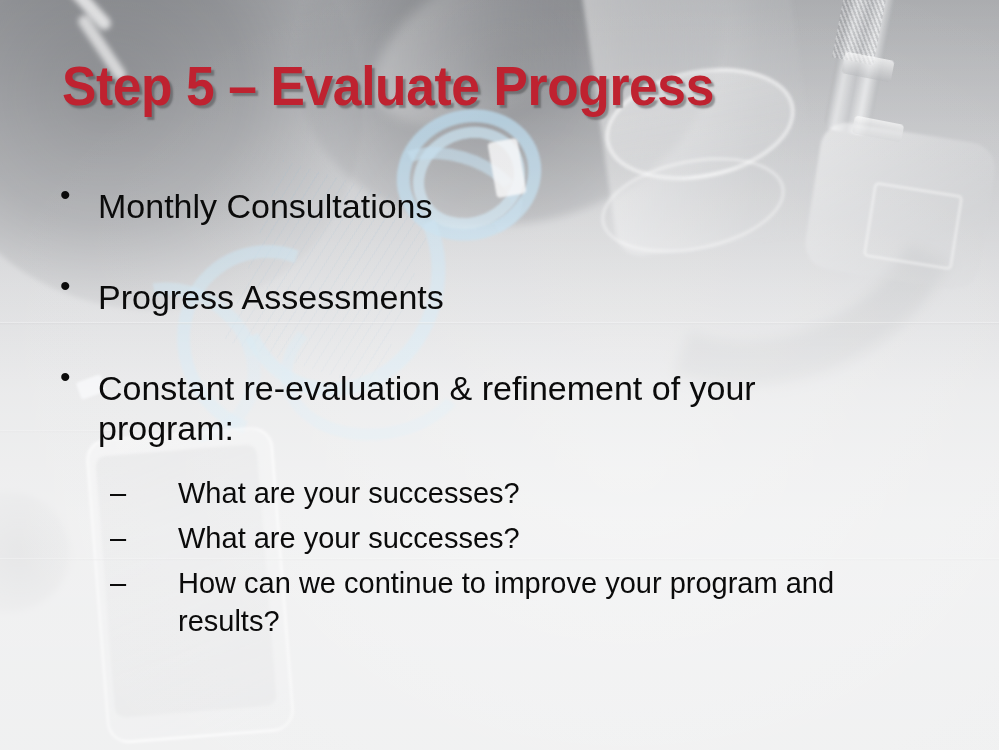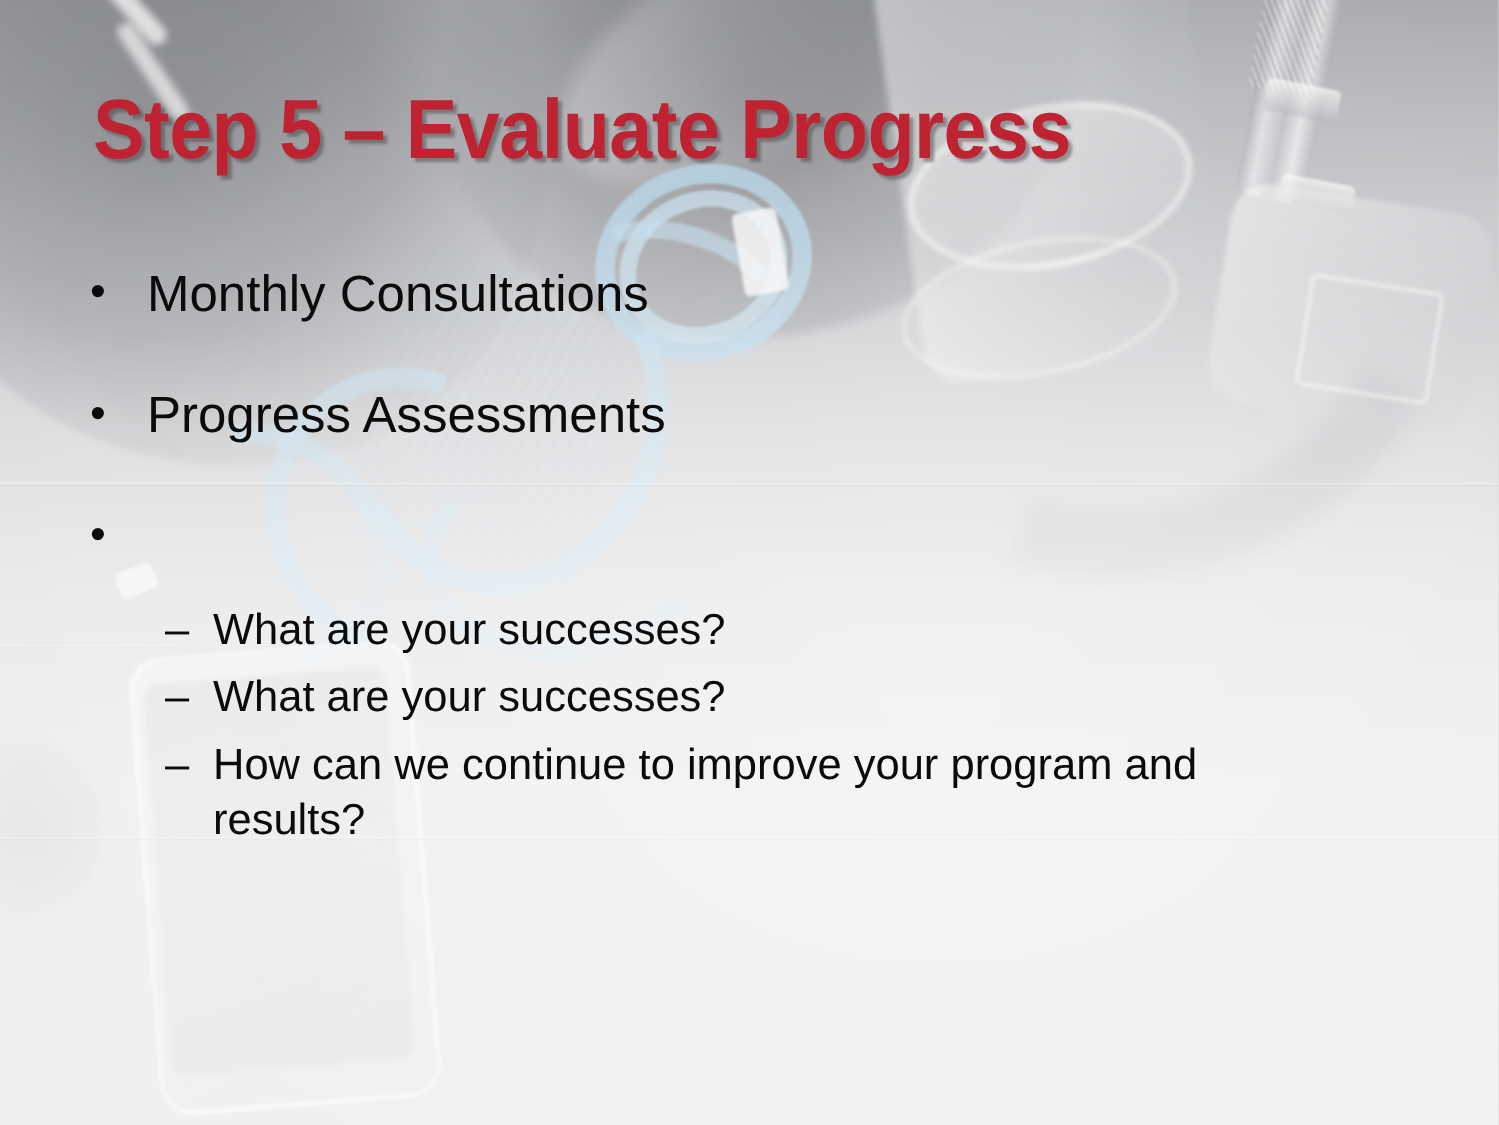"Monthly Consultations" .bullet-row .txt { margin-top: none -> 10px }
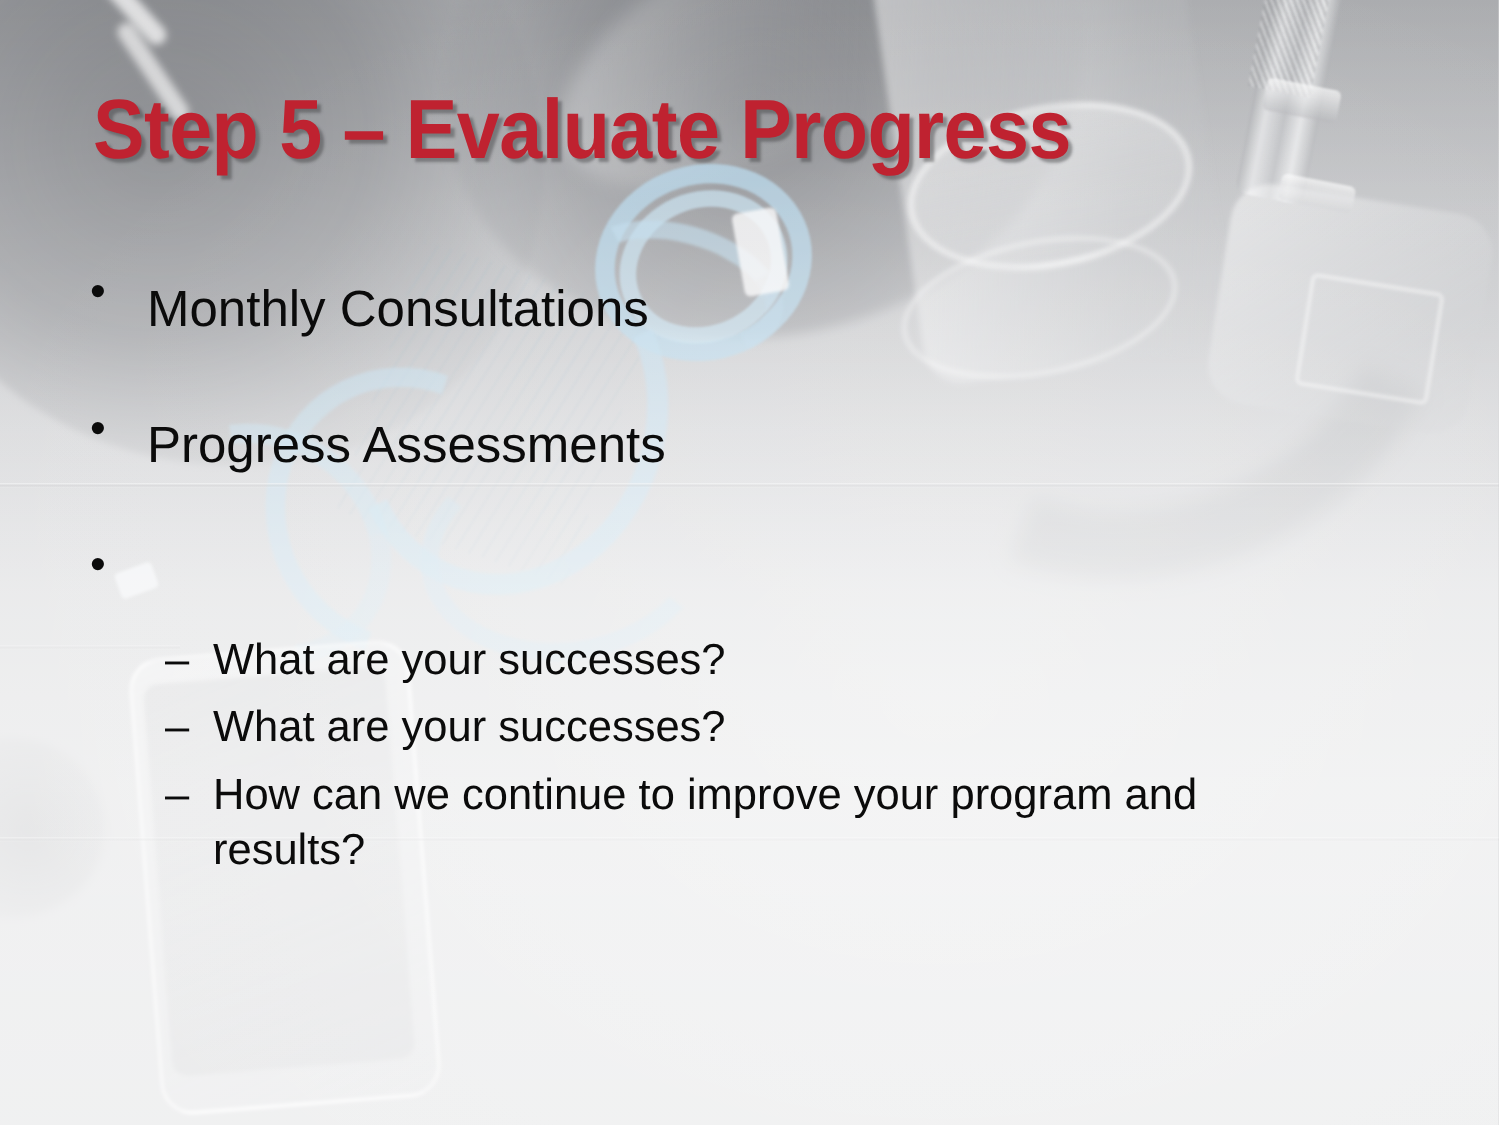"Constant re-evaluation & refinement of" span.txt { html: none -> <span>Constant re-evaluation &amp; refinement of your program:</span> }
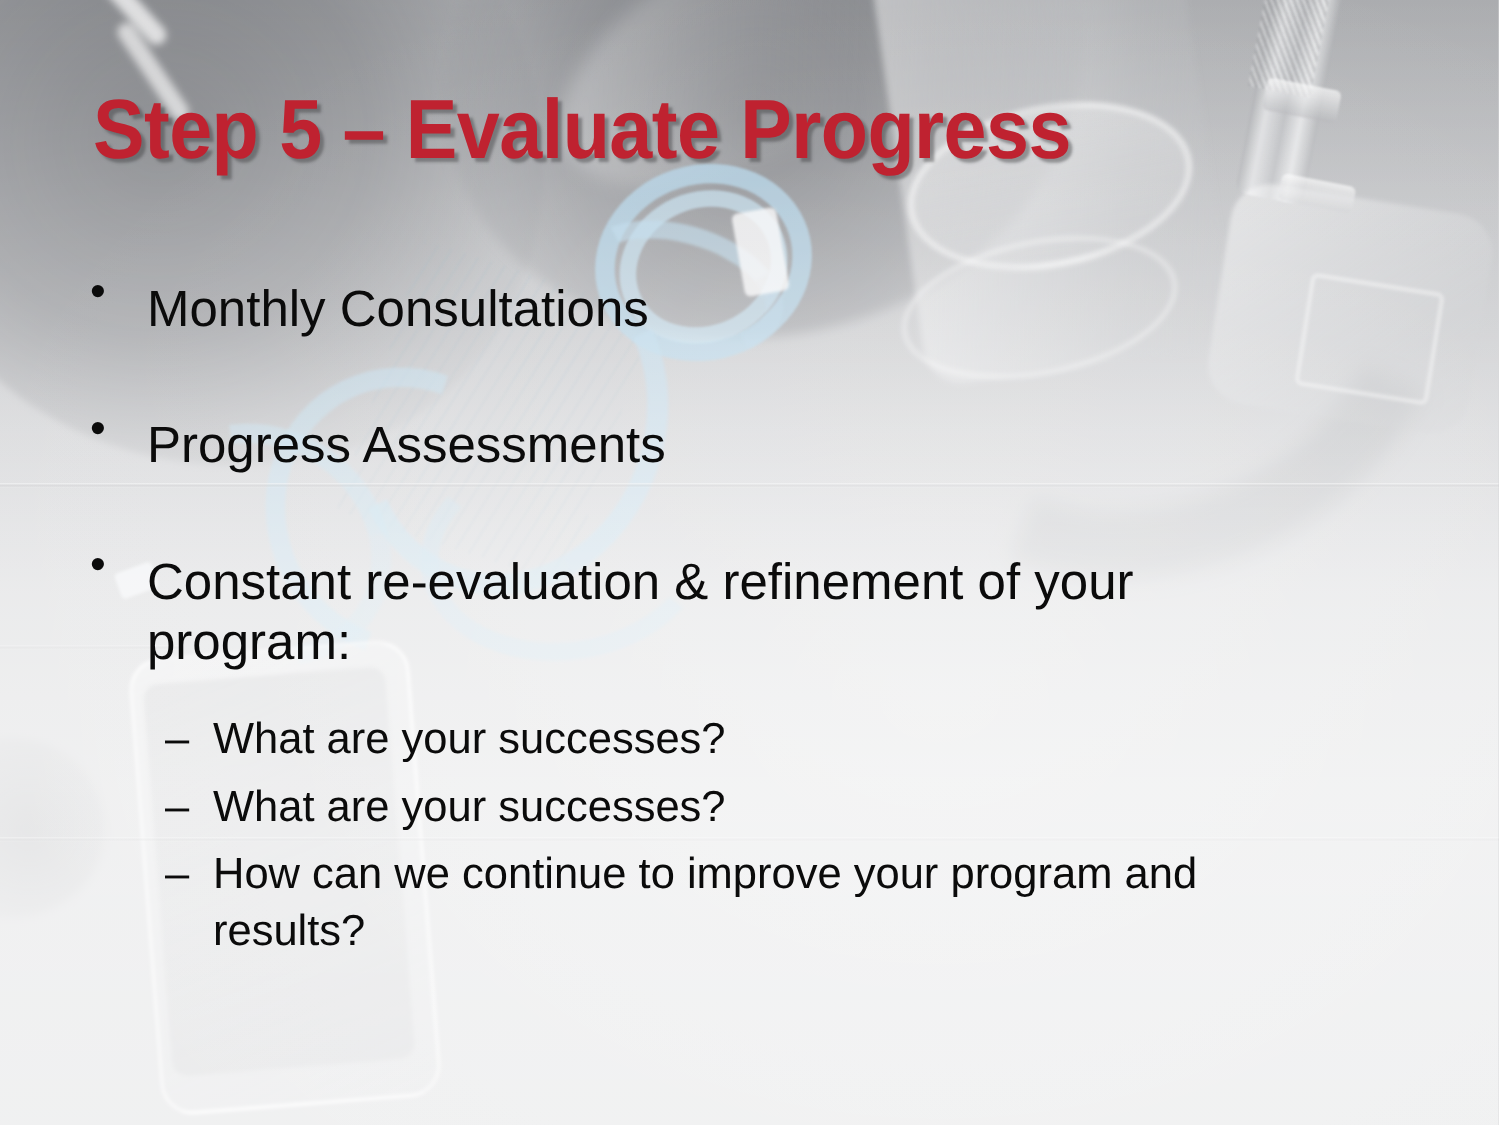"What are your successes?" .sub-row .txt { margin-left: none -> 36px }
